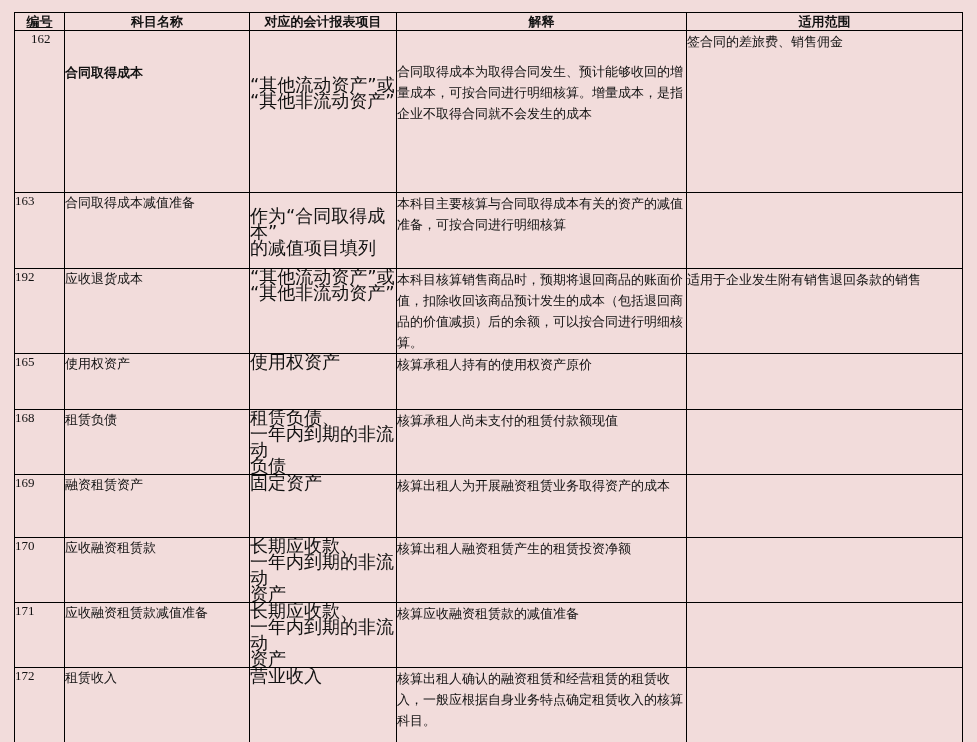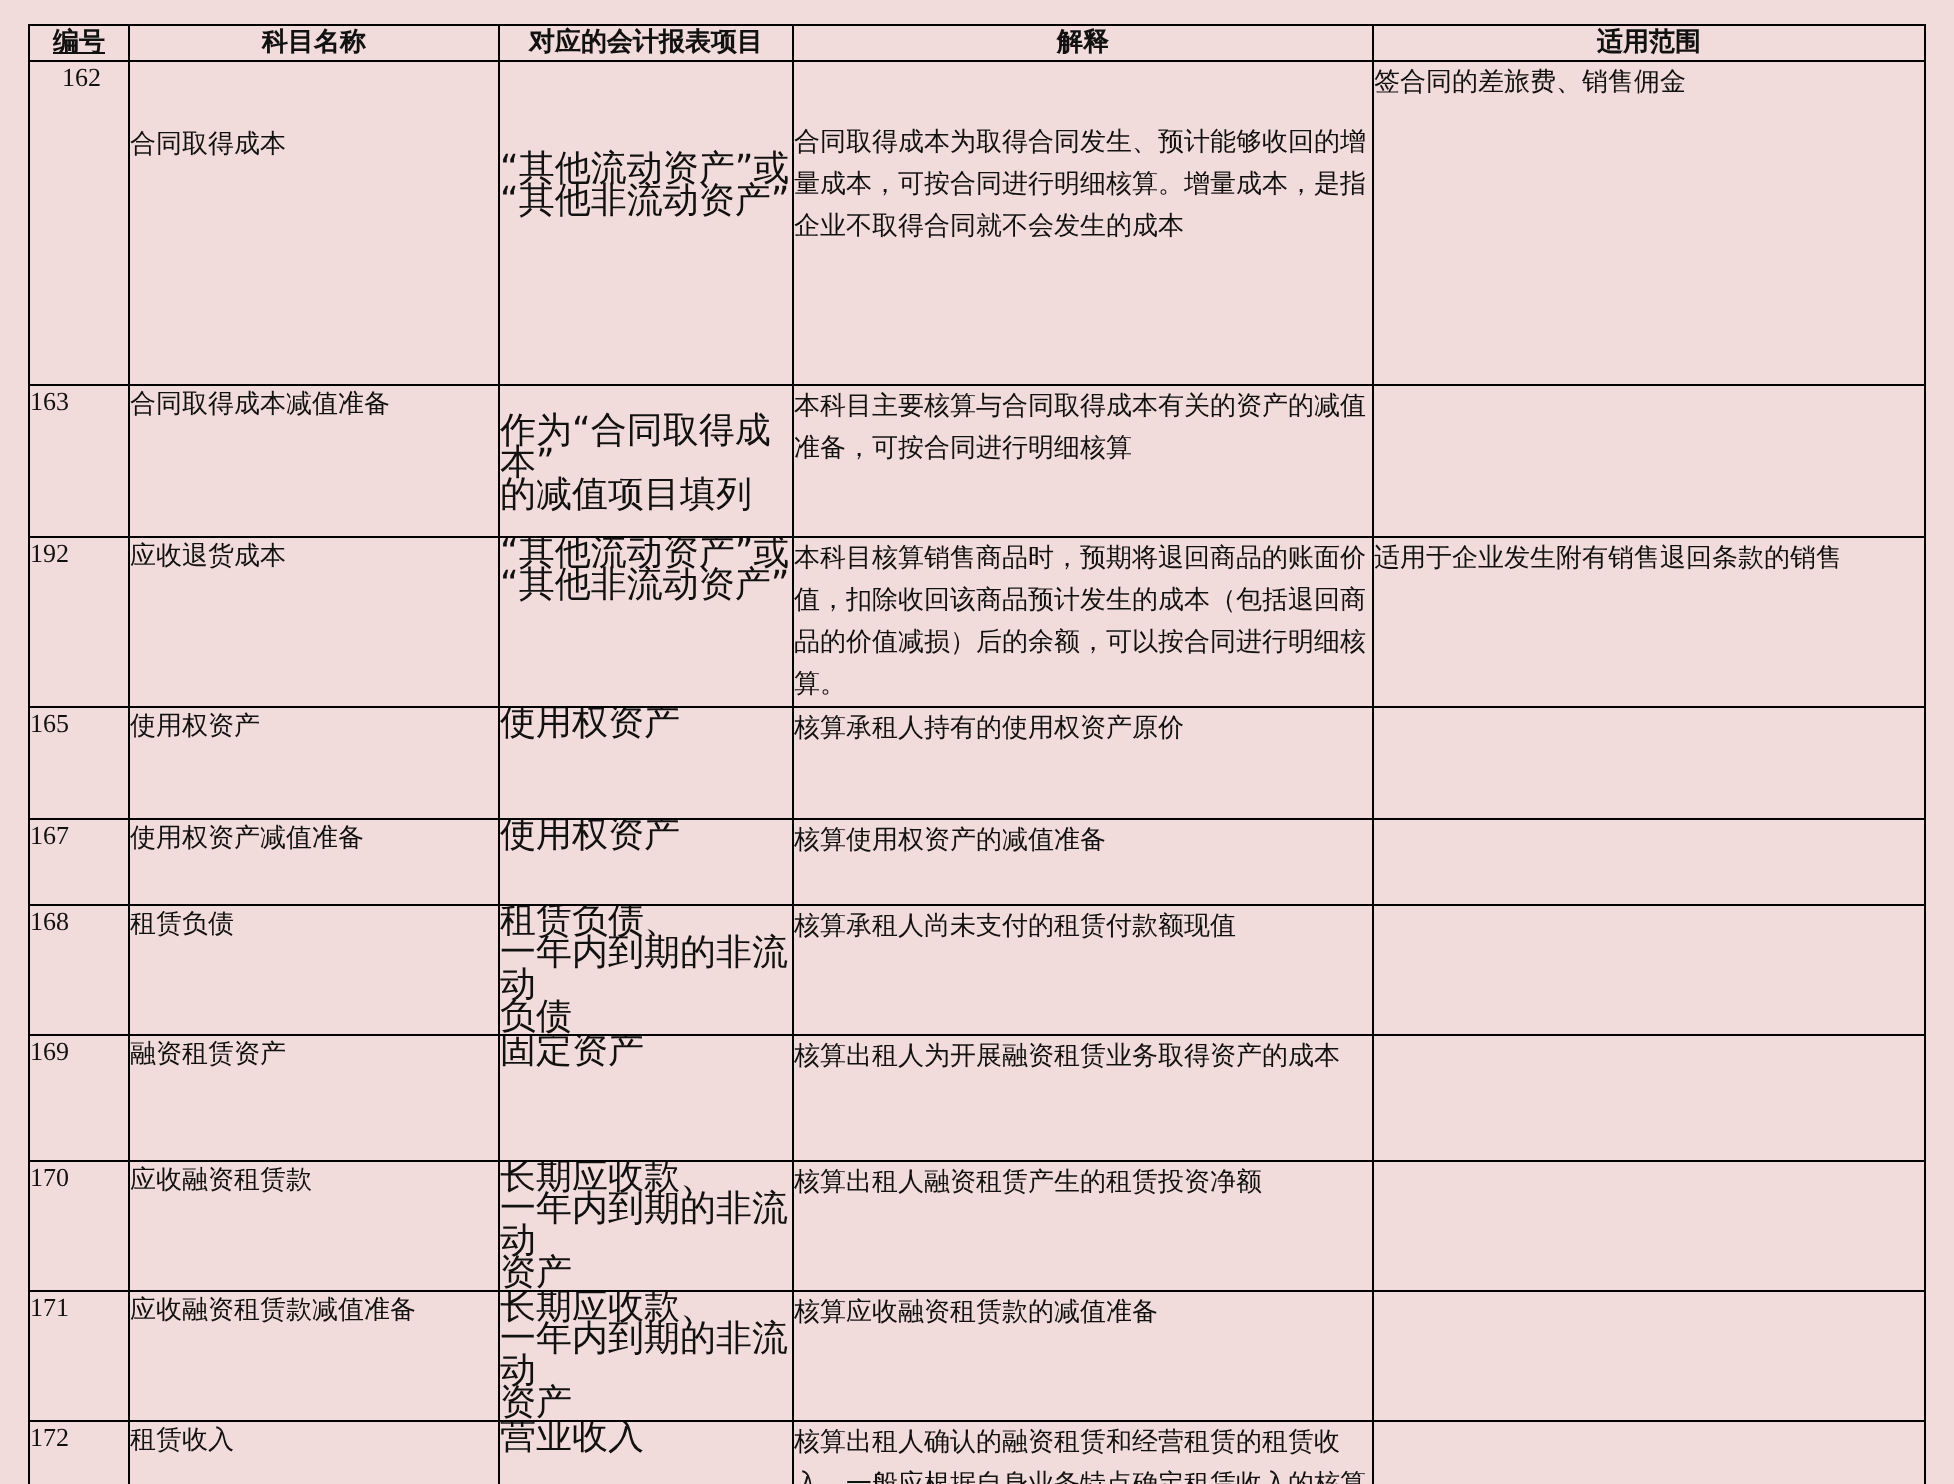"合同取得成本" .r162 td.c-name { font-weight: none -> bold }
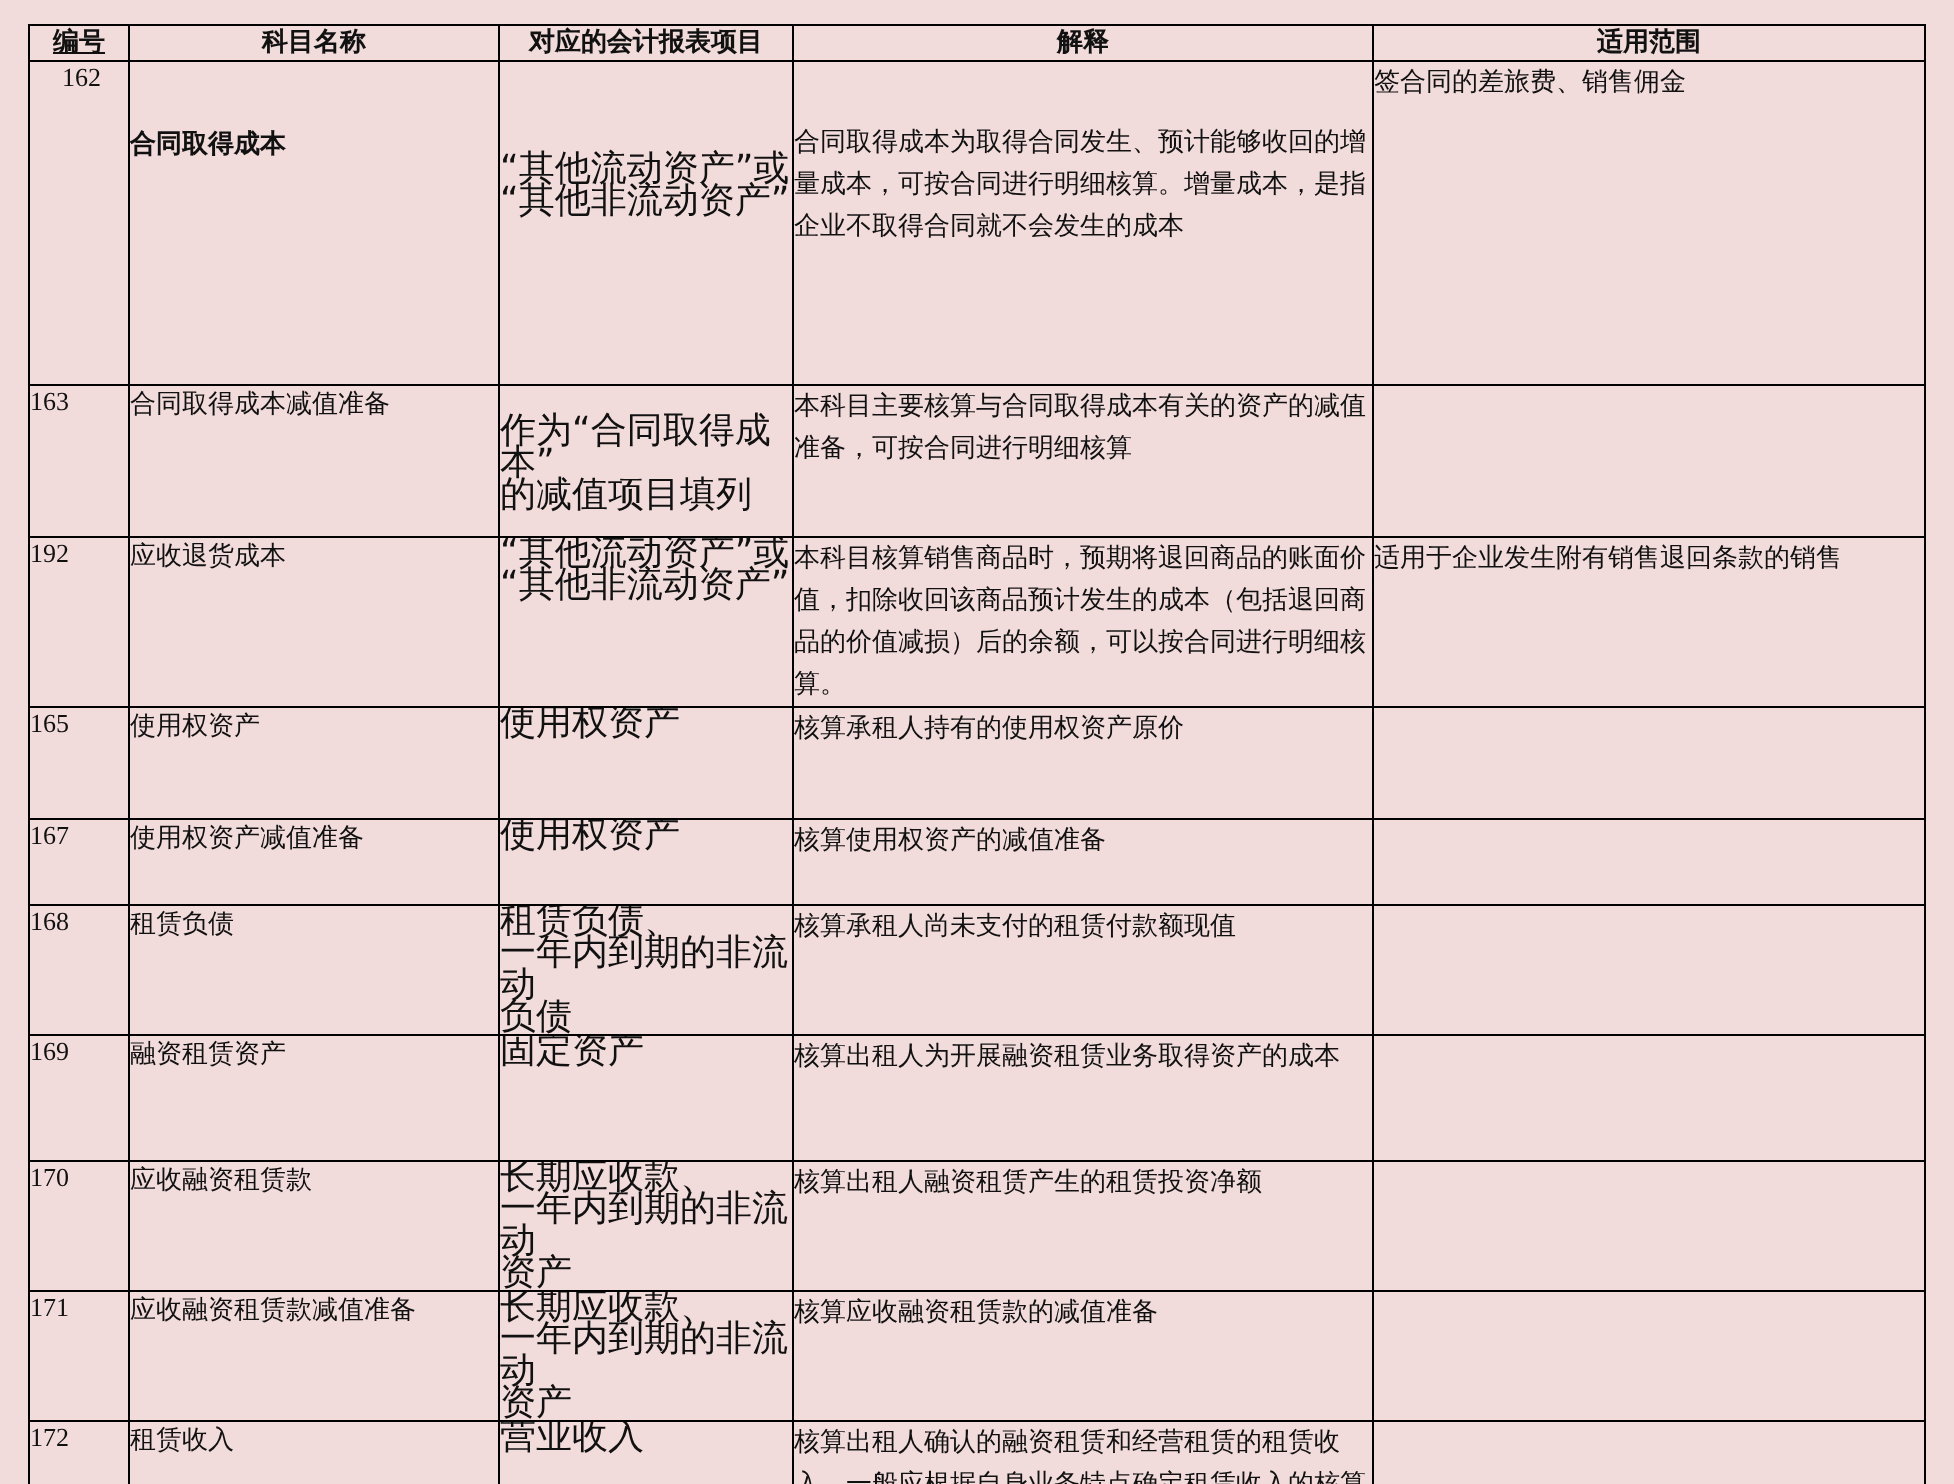"167" tr.r167 { html: <tr> <td>167</td> <td>使用权资产减值准备</td> <td>使用权资产</td> <td>核算使用权资产的减值准备</td> <td></td> </tr> -> none }
